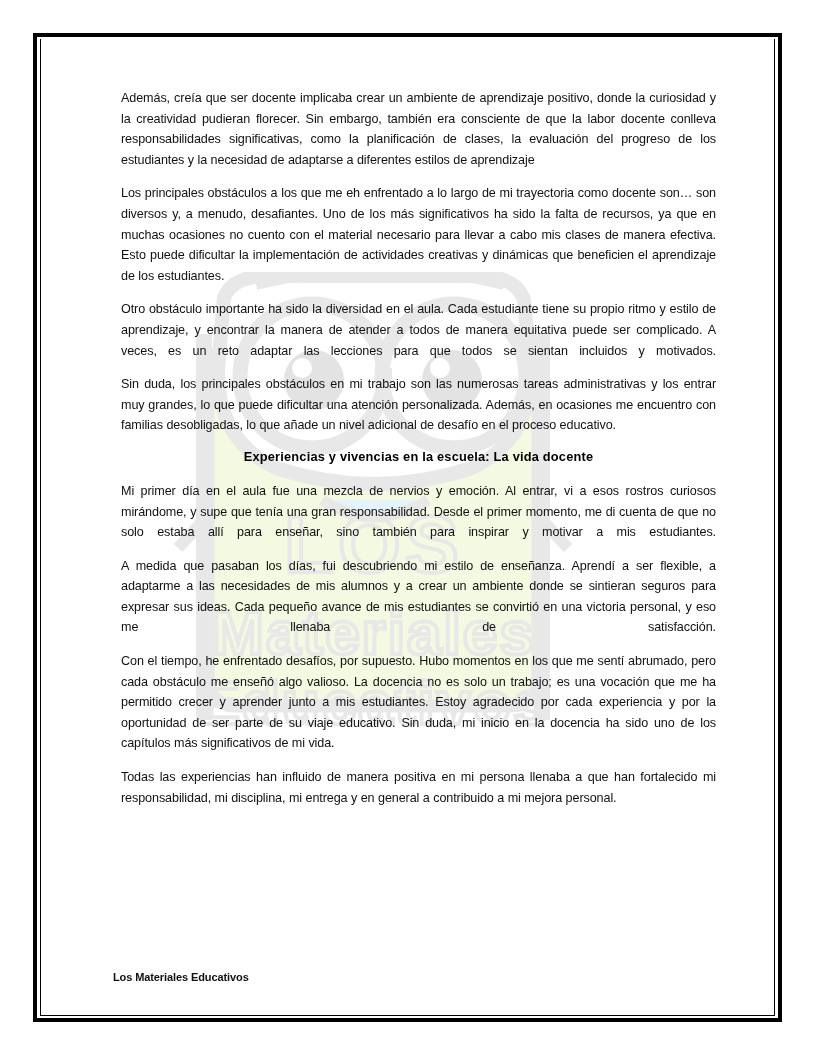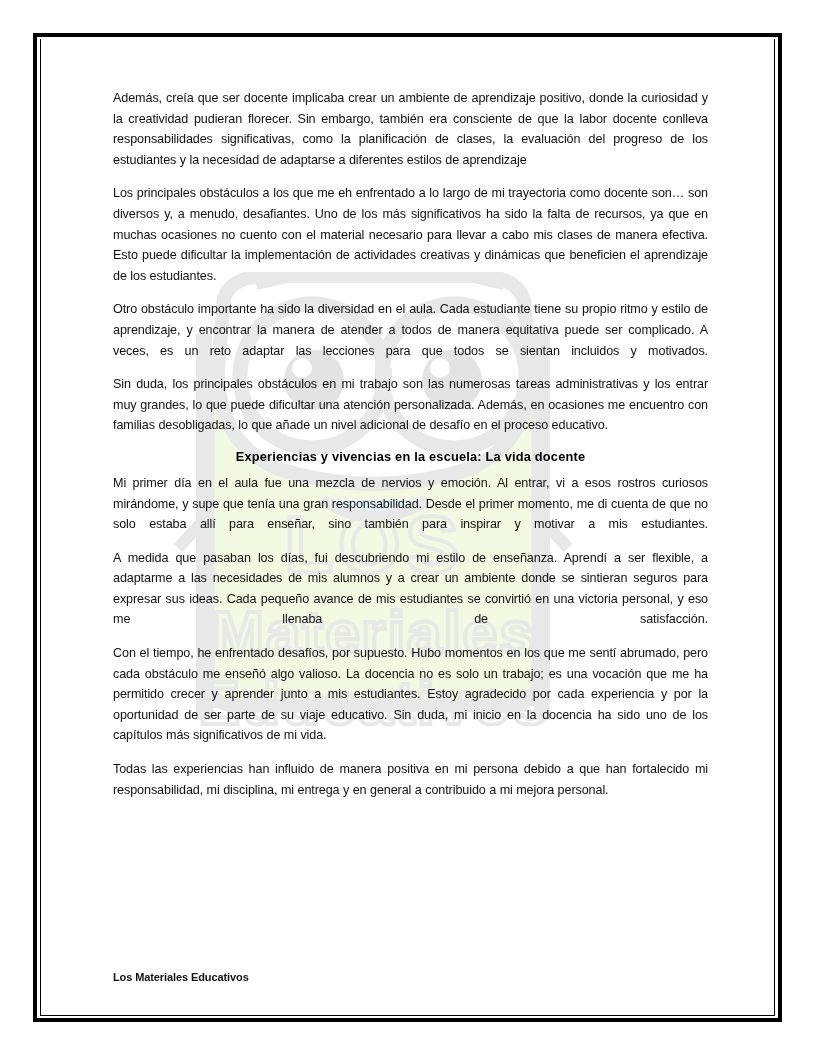"Además, creía que ser docente" .content { left: 113px -> 121px }
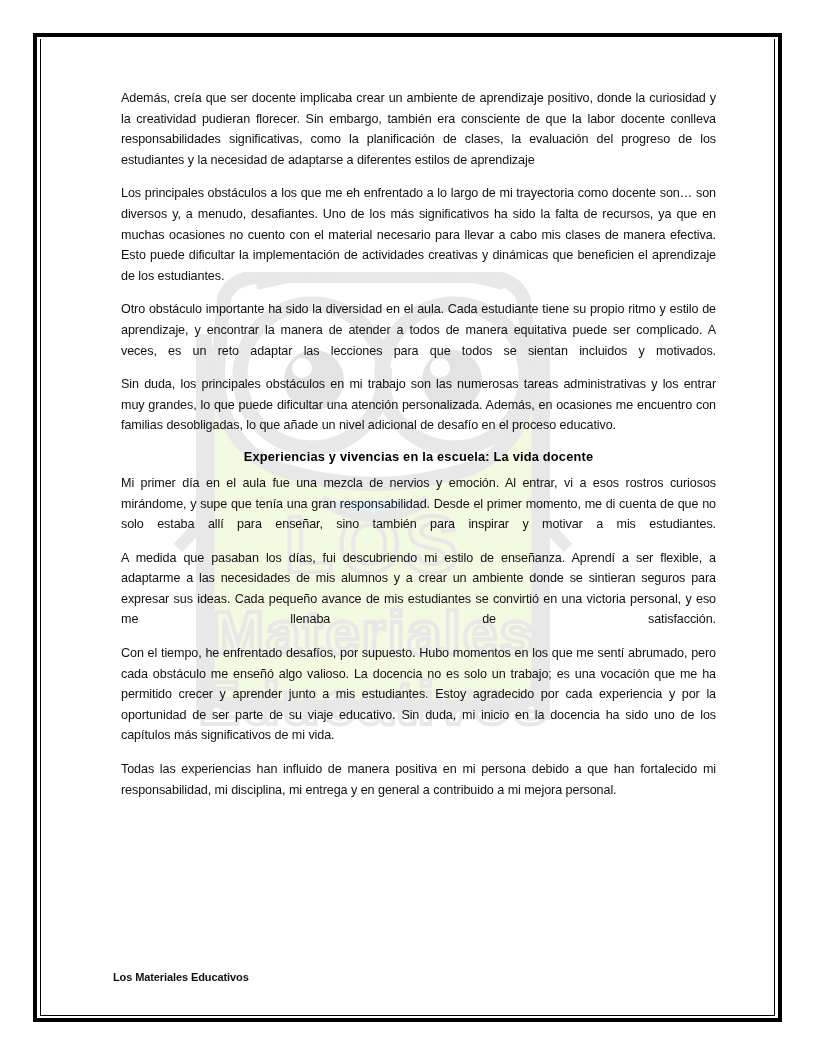"Experiencias y vivencias en la" .heading { margin: 10px 0 9px 0 -> 10px 0 17px 0 }
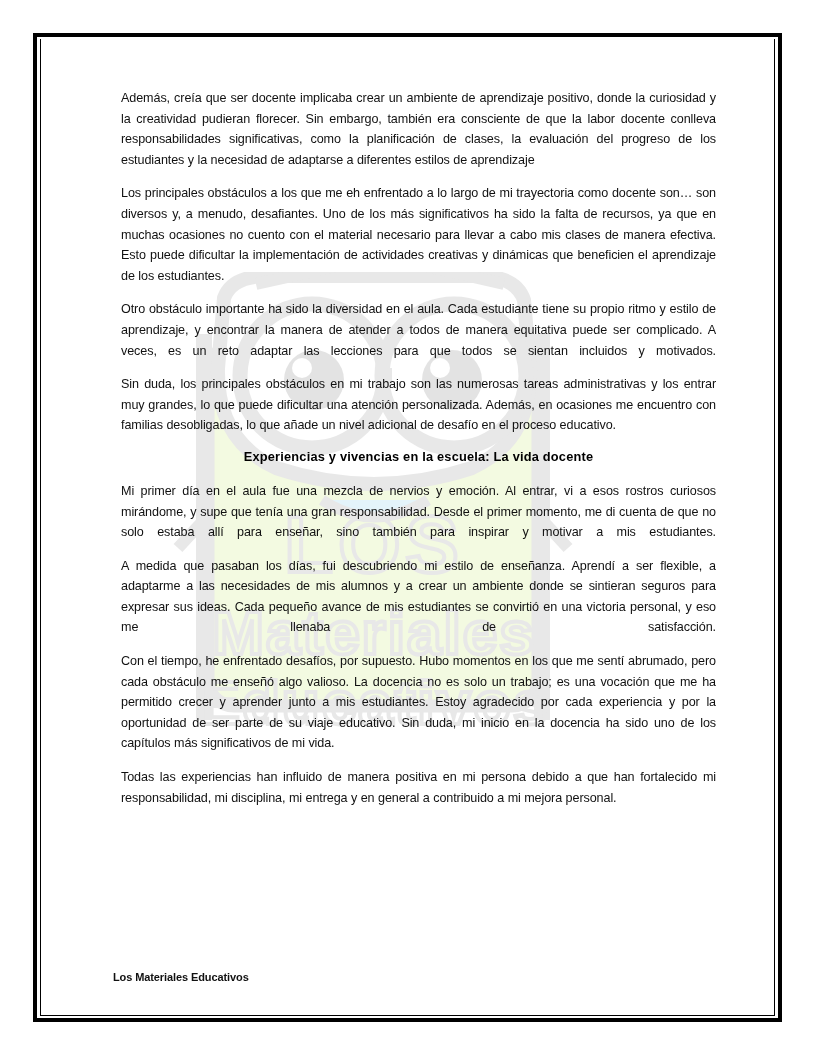"Todas las experiencias han influido" p.para { text: debido -> llenaba }
